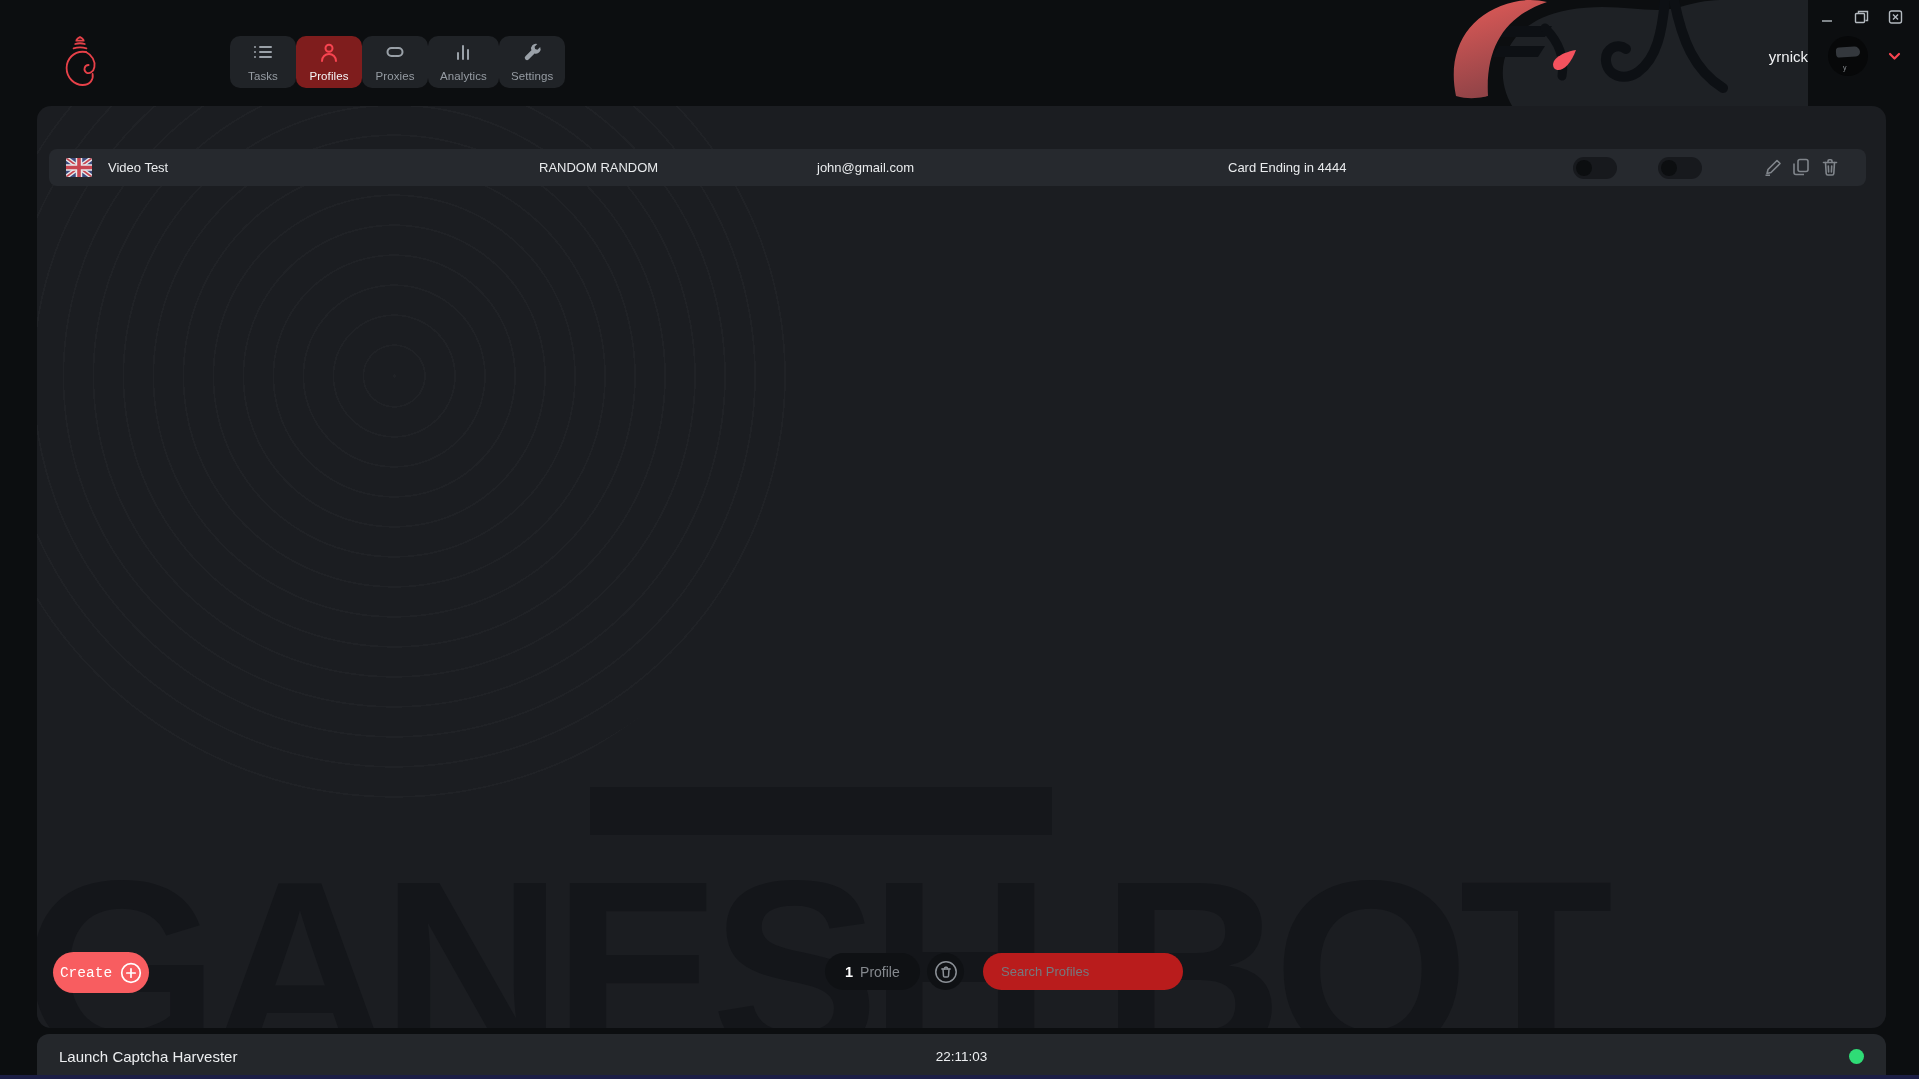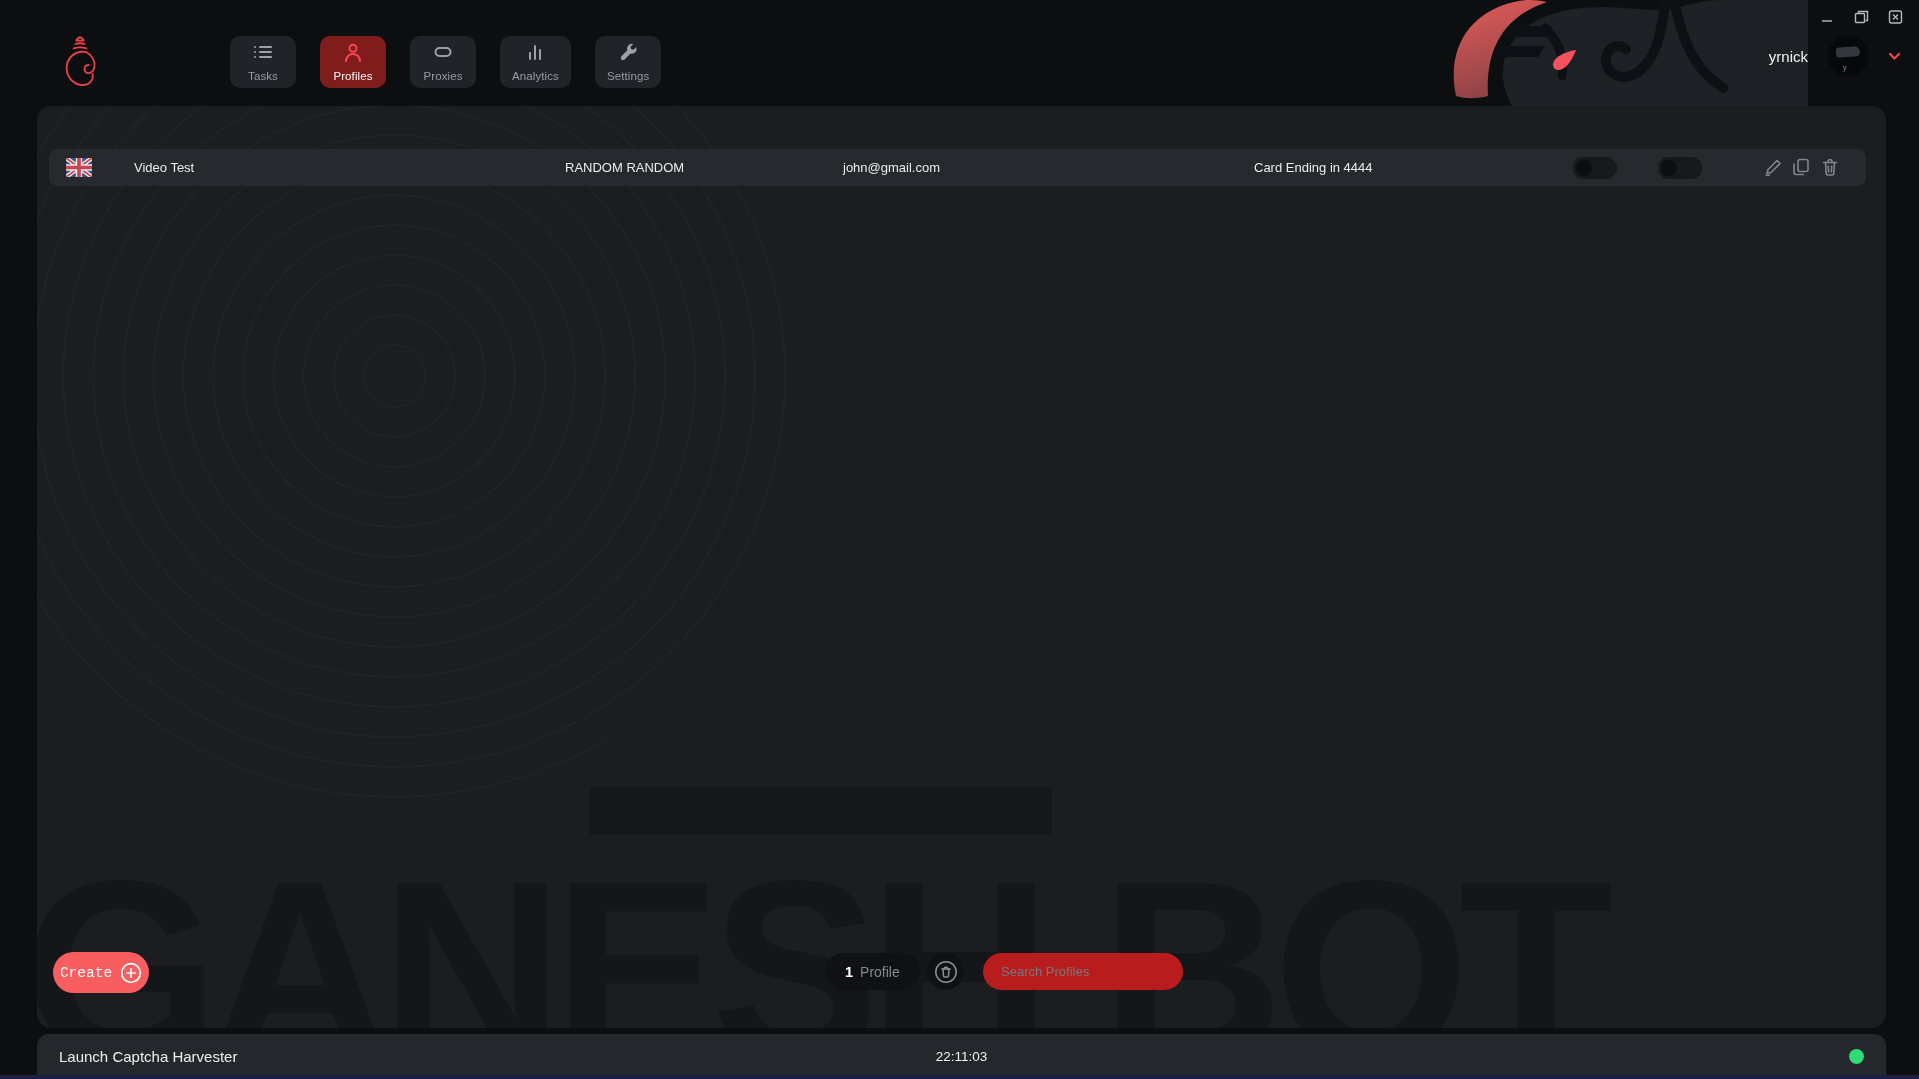"Tasks" .nav { gap: 24px -> none }
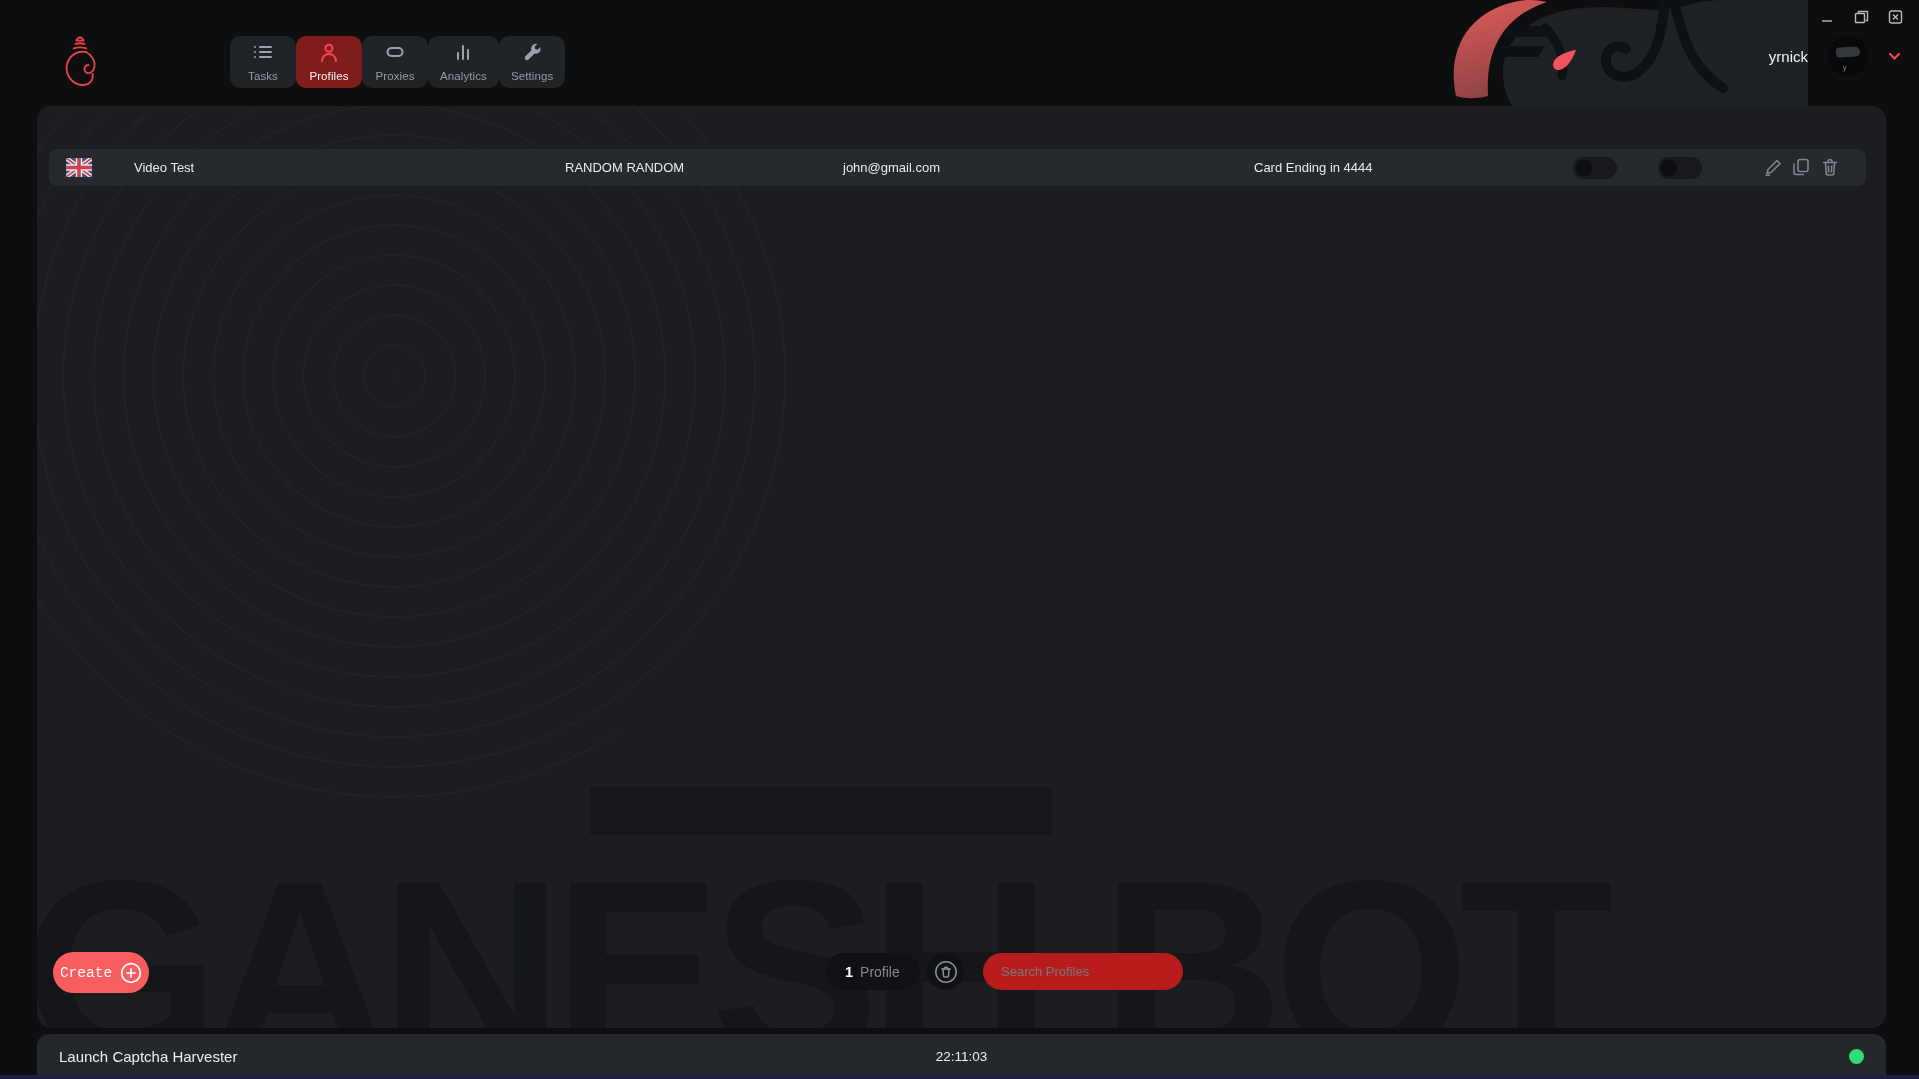"Video Test" .cell { margin-left: 26px -> none }
